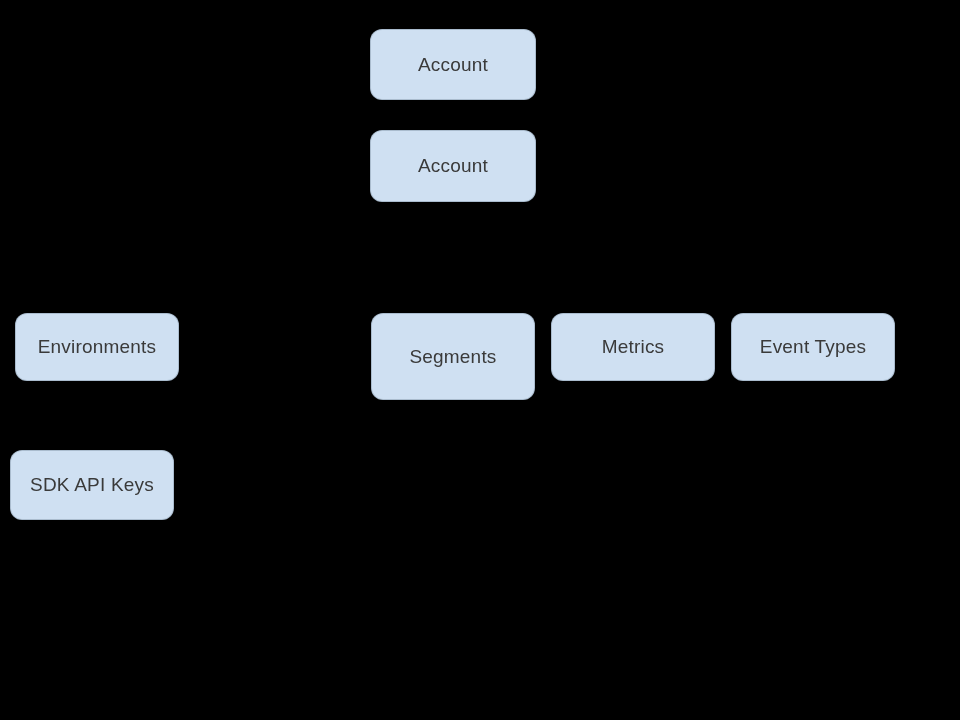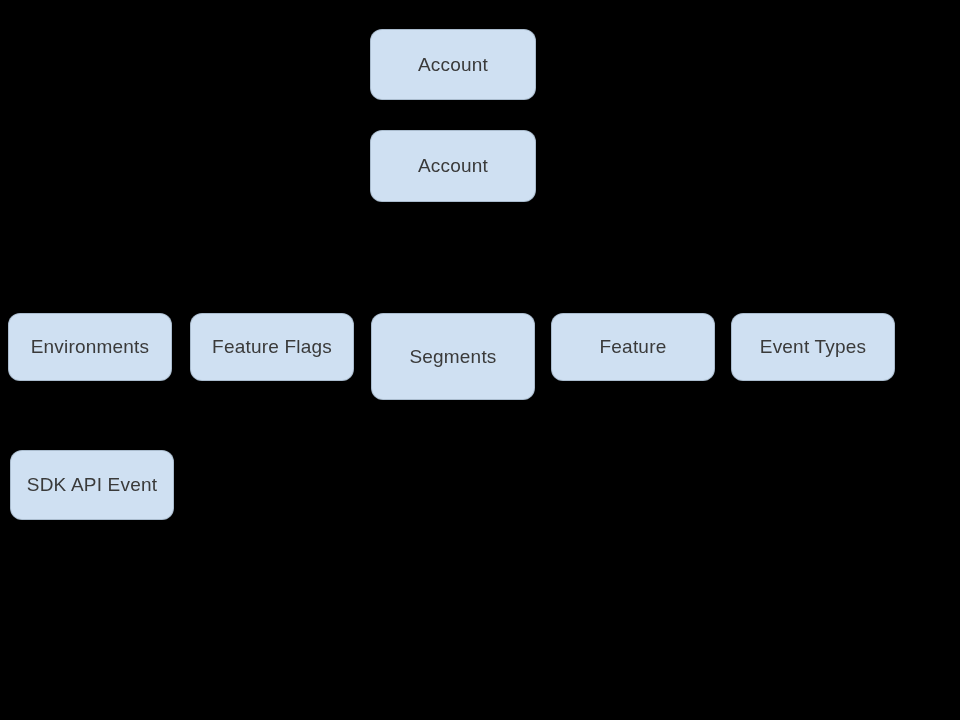"Environments" .n-environments { left: 8px -> 15px }
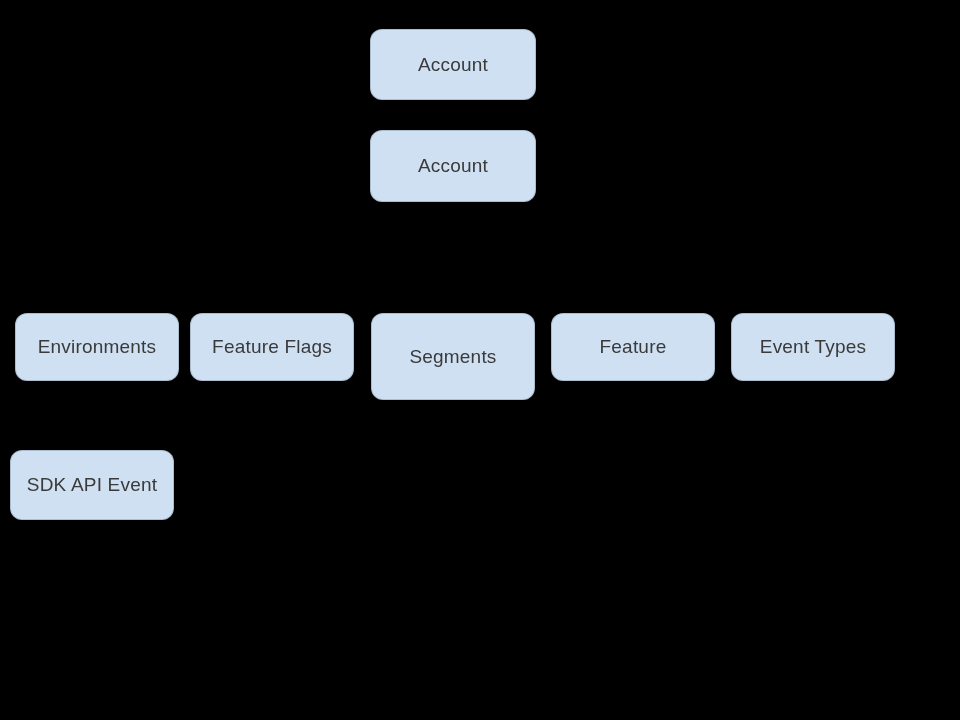"Feature Flags" div.node { html: <div> <span>Feature Flags</span> </div> -> none }
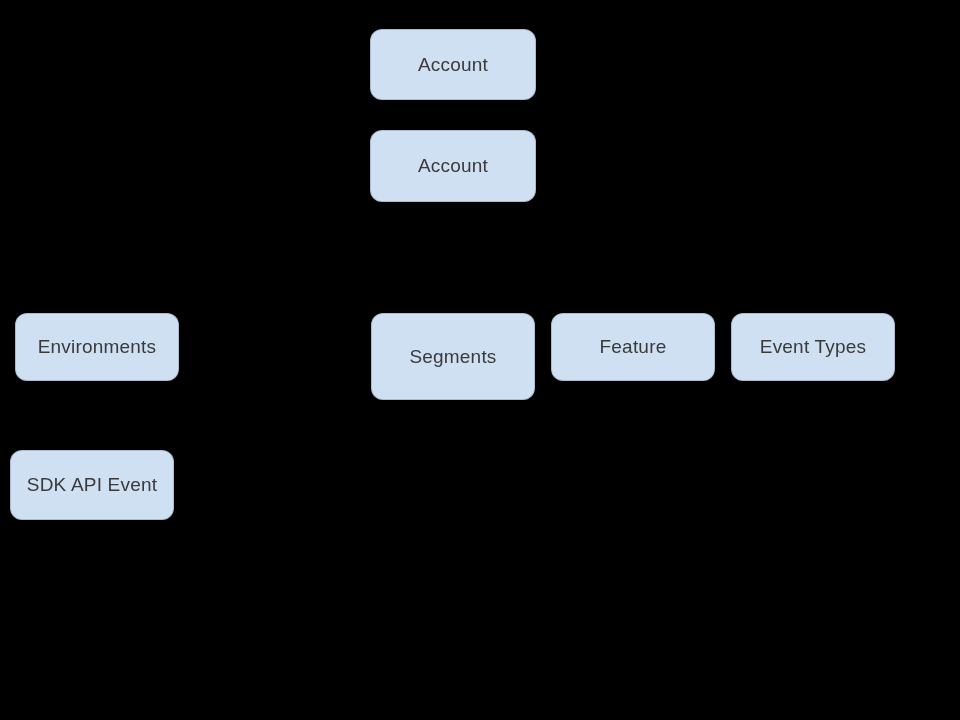"Feature" span { text: Feature -> Metrics }
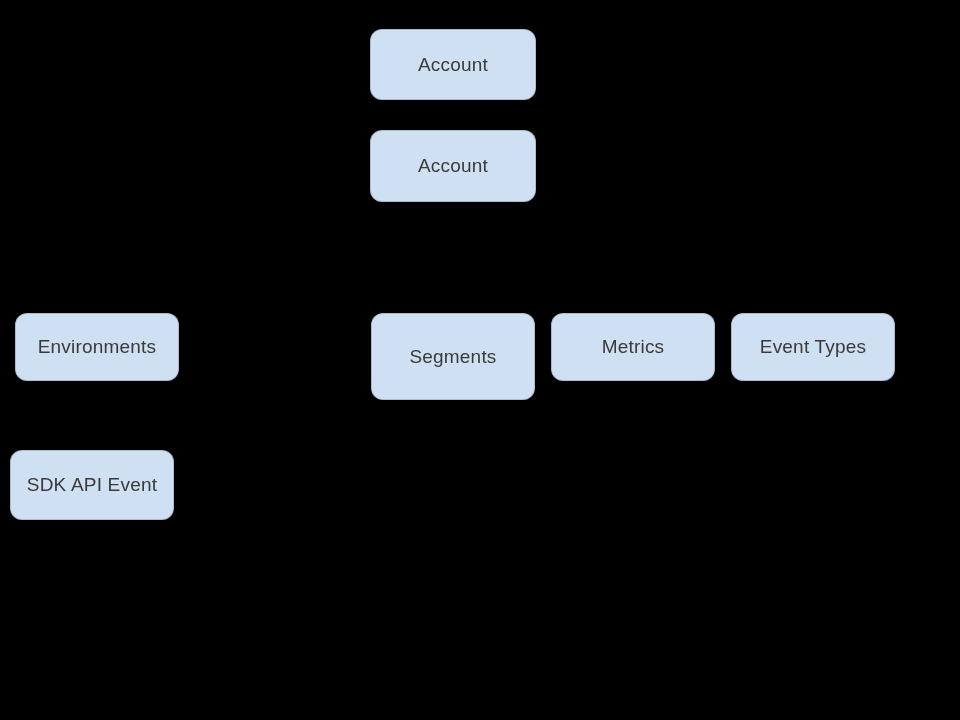"SDK API Event" span { text: Event -> Keys }
